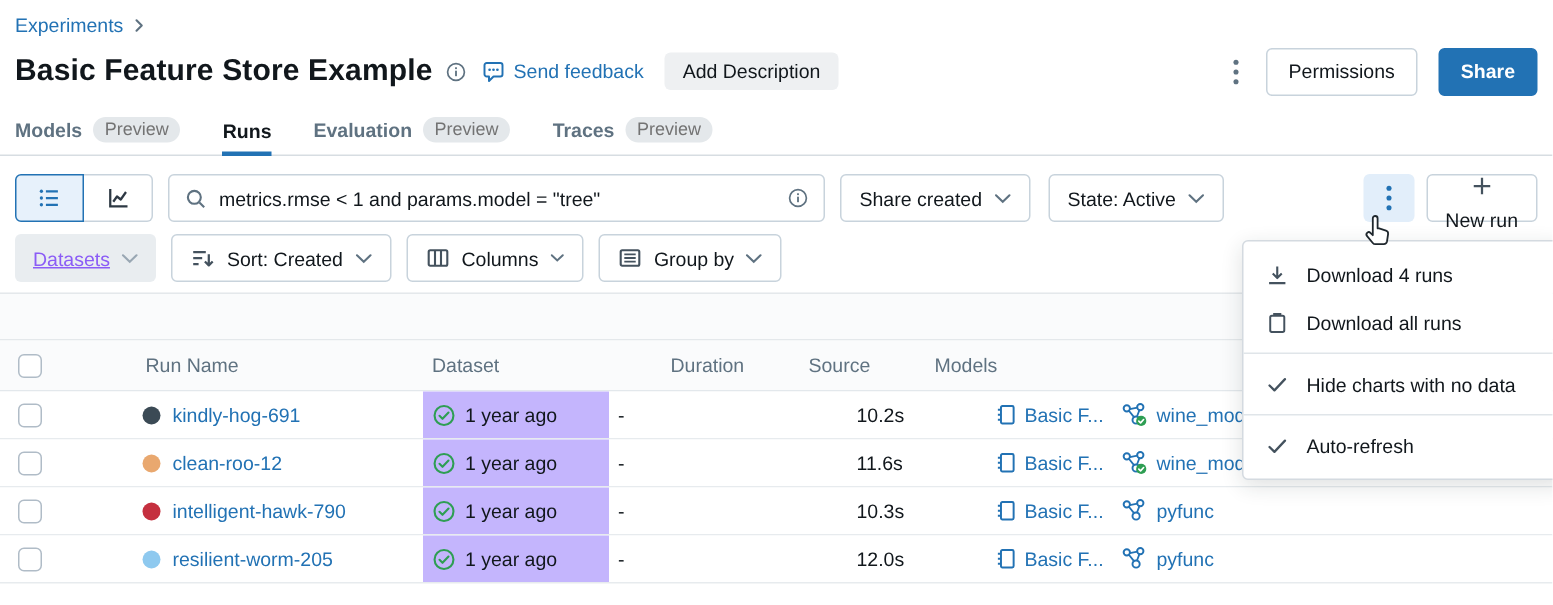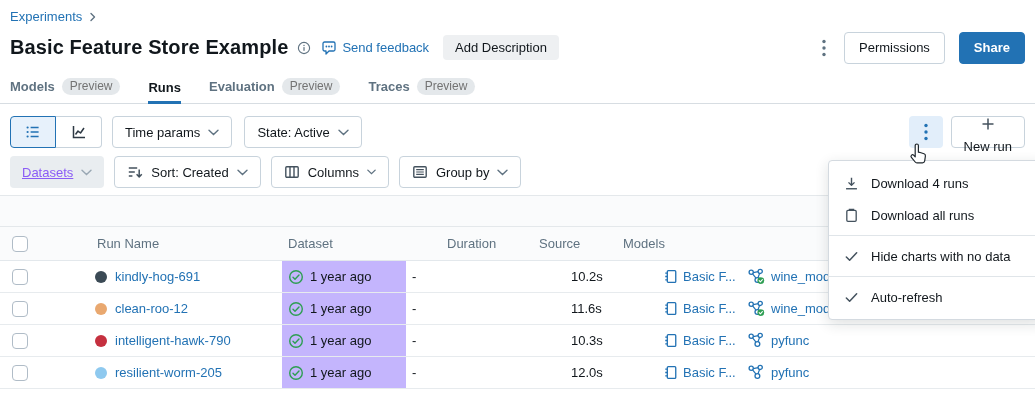"metrics.rmse < 1 and params.model" div.search { html: none -> <div> <span> <svg> <circle></circle> <path></path> </svg> </span> <input> <span> <svg> <circle></circle> <rect></rect> <rect></rect> </svg> </span> </div> }
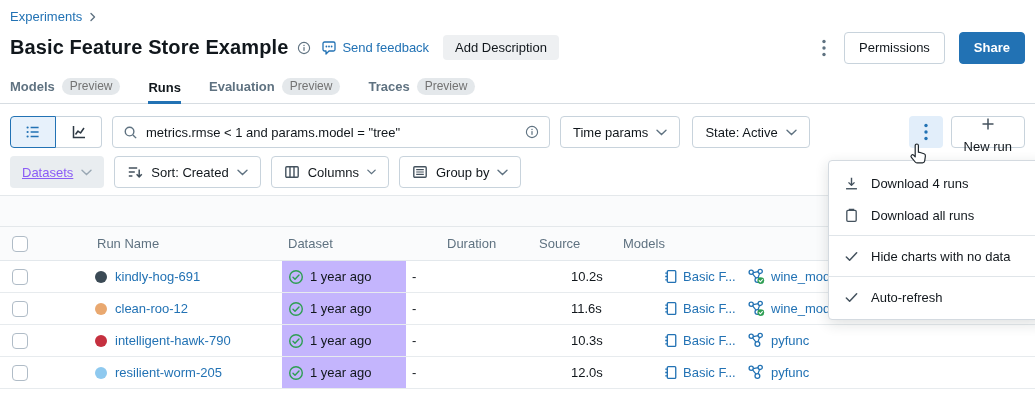"Time params" span { text: Time params -> Share created }
